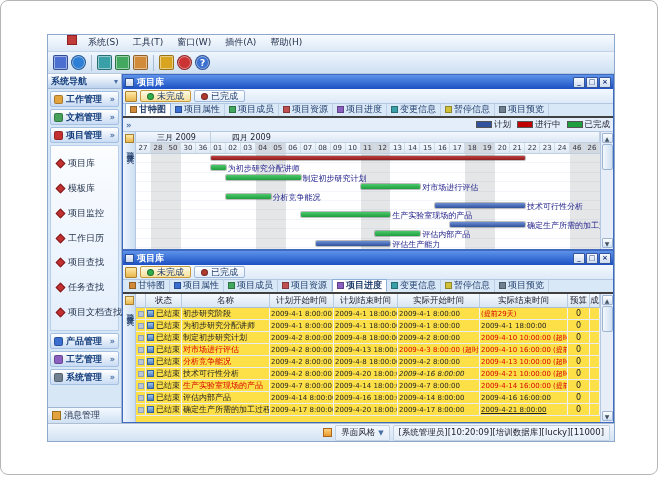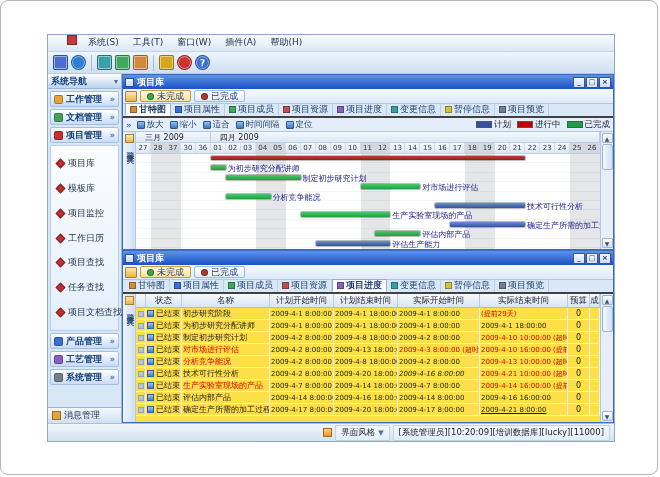"放大" span { html: <span> <span> <span></span> <span>放大</span> </span> <span> <span></span> <span>缩小</span> </span> <span> <span></span> <span>适合</span> </span> <span> <span></span> <span>时间间隔</span> </span> <span> <span></span> <span>定位</span> </span> </span> -> none }
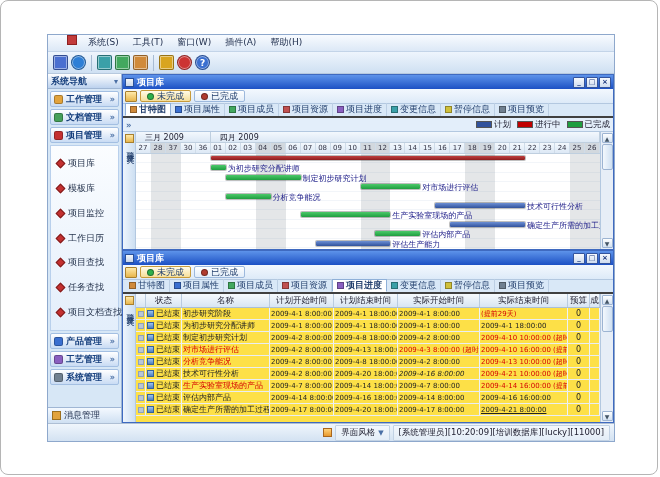"三月 2009" .mcell { padding-left: 9px -> 21px }
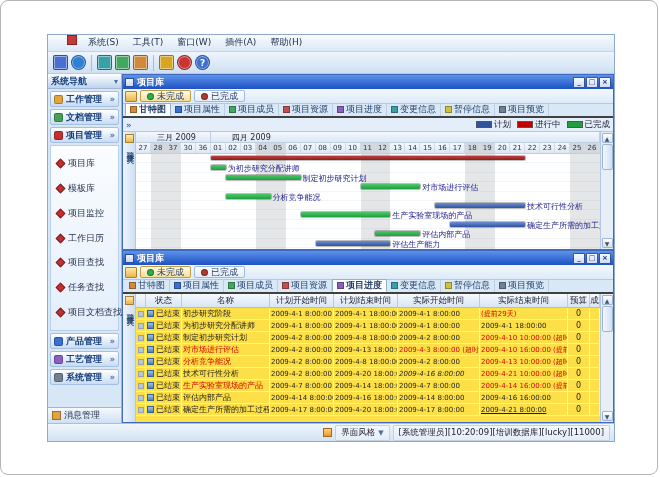"37" span.dcell { text: 37 -> 50 }
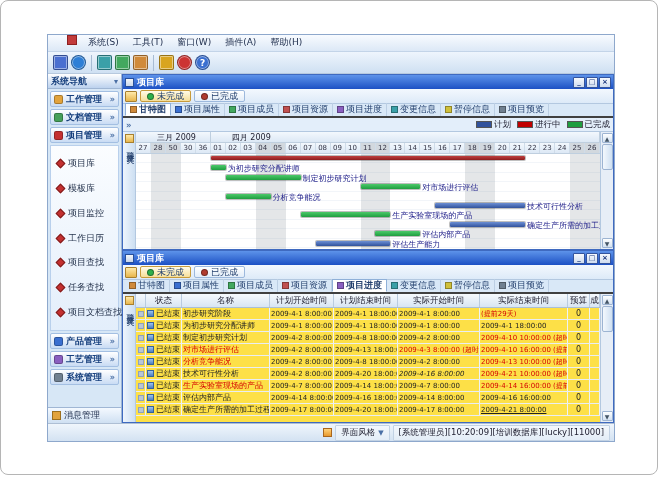"25" span.dcell { text: 25 -> 46 }
